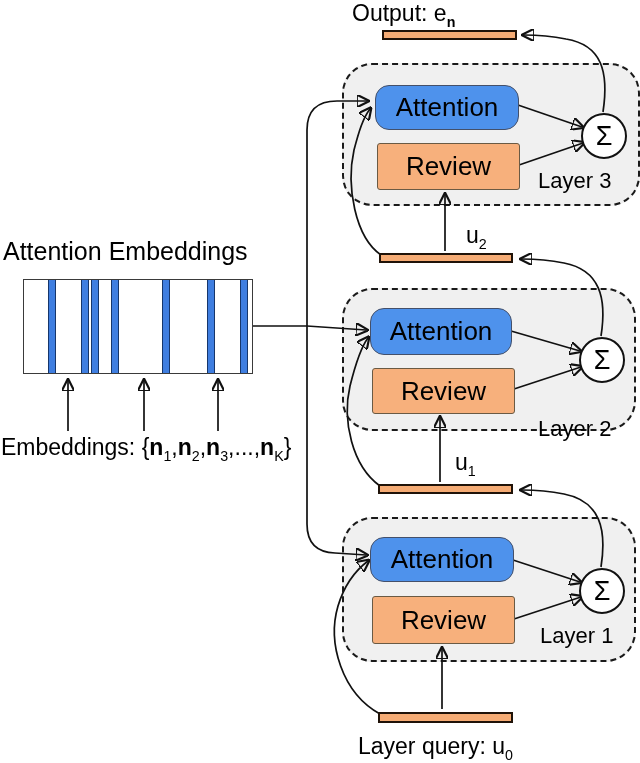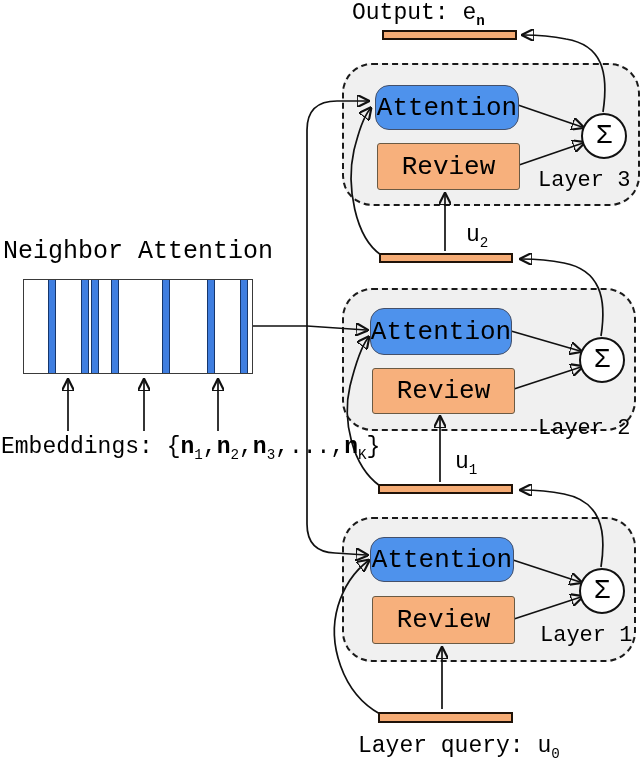"Output: en" .stage { font-family: Liberation Mono, monospace -> Liberation Sans, sans-serif }
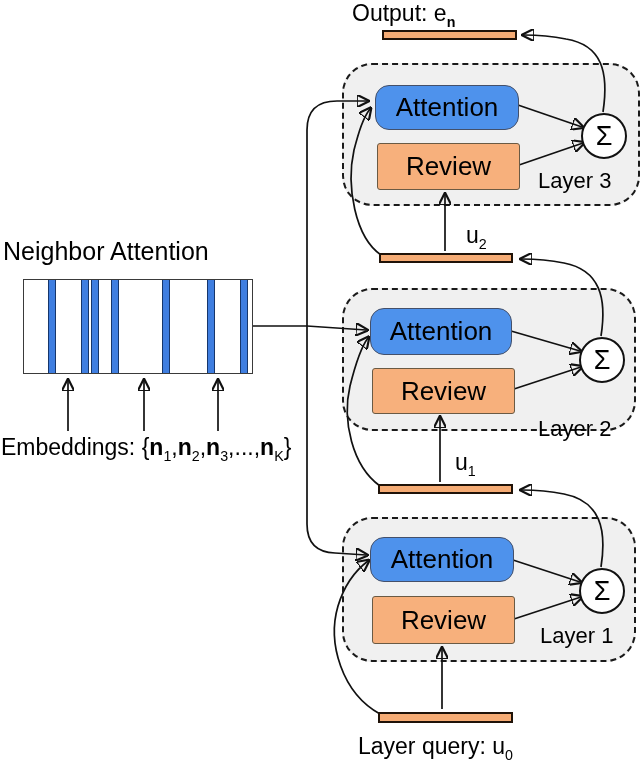"Neighbor Attention" div.lbl-lg { text: Neighbor Attention -> Attention Embeddings }
